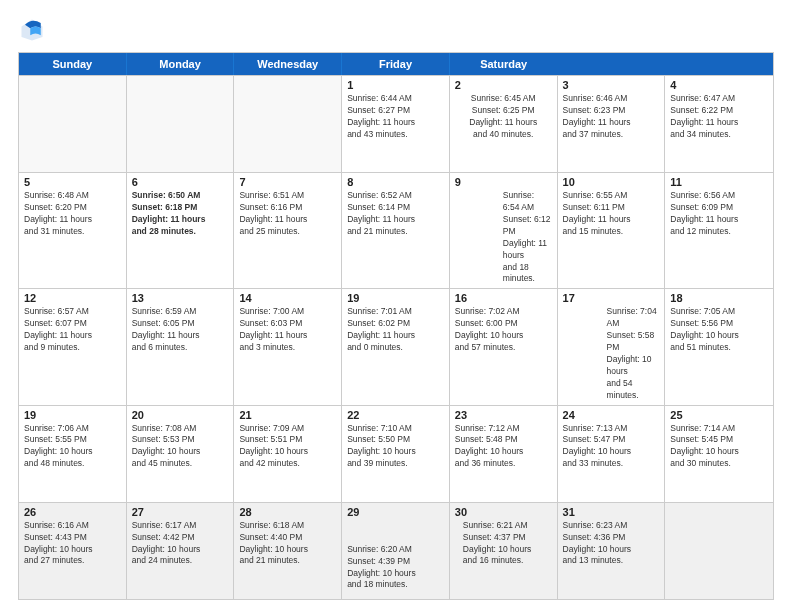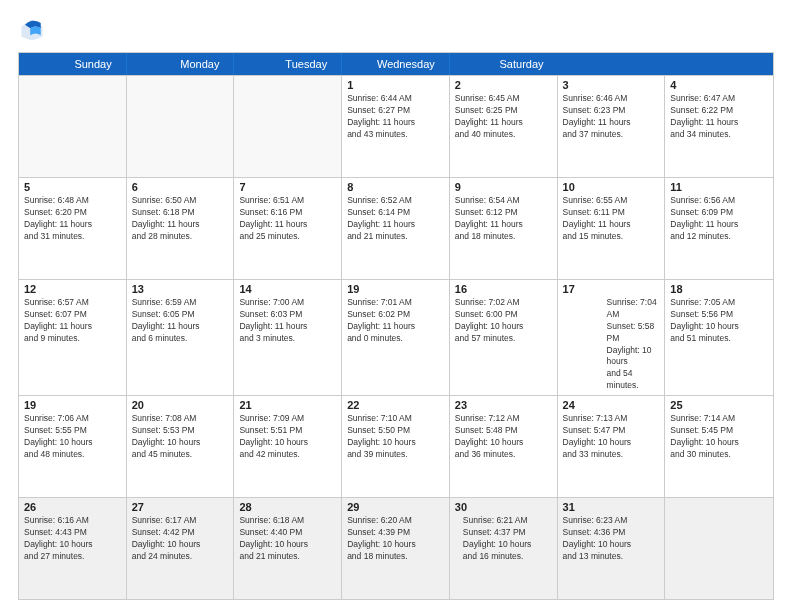"Sunday" .cal-header-cell { font-weight: normal -> bold; text-align: right -> center }
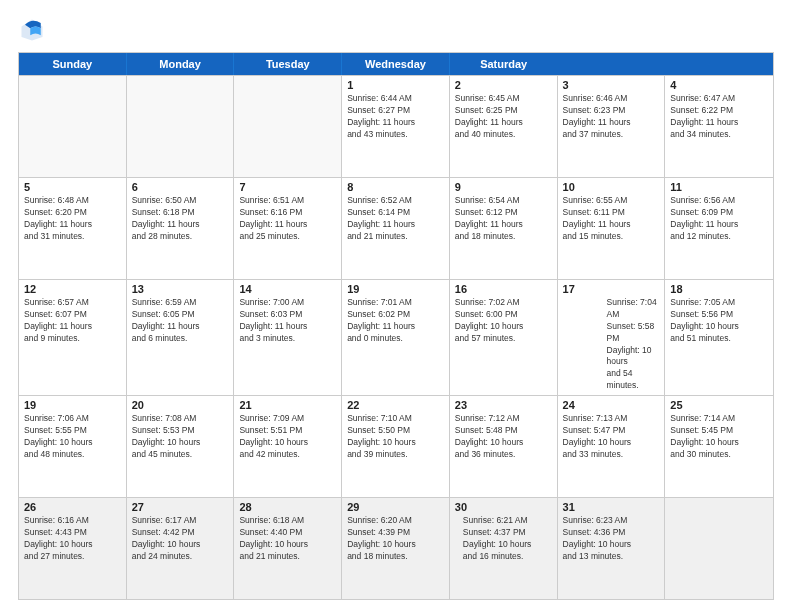"Tuesday" div.cal-header-cell { html: <div>Tuesday</div> -> none }
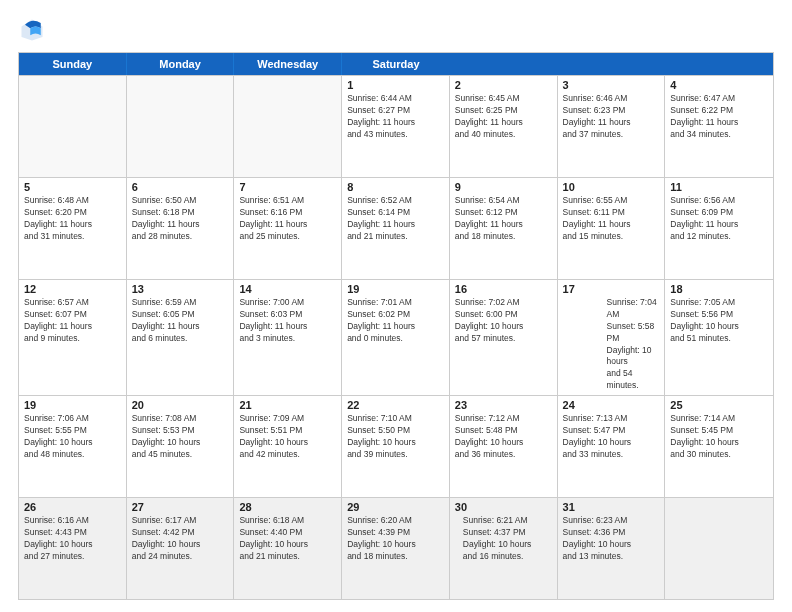"Friday" div.cal-header-cell { html: none -> <div>Friday</div> }
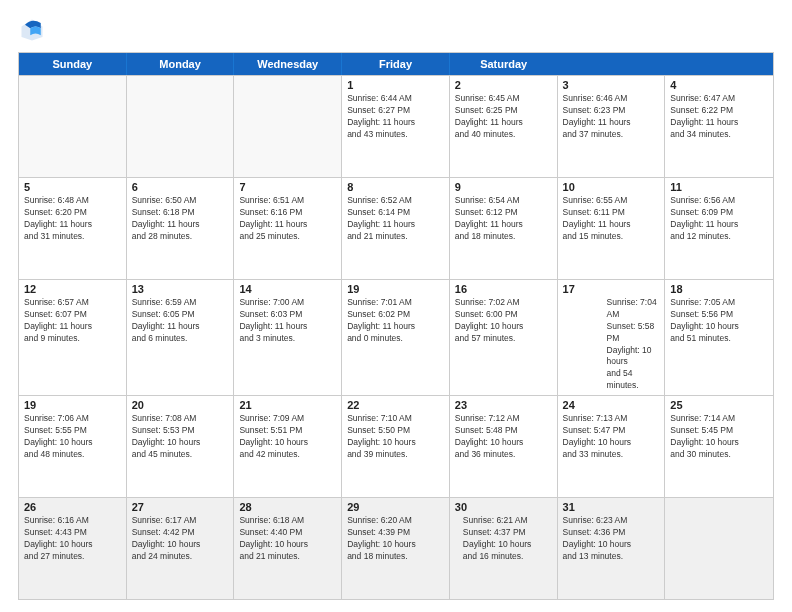"Sunrise: 6:45 AM" div.day-info { text-align: none -> center }
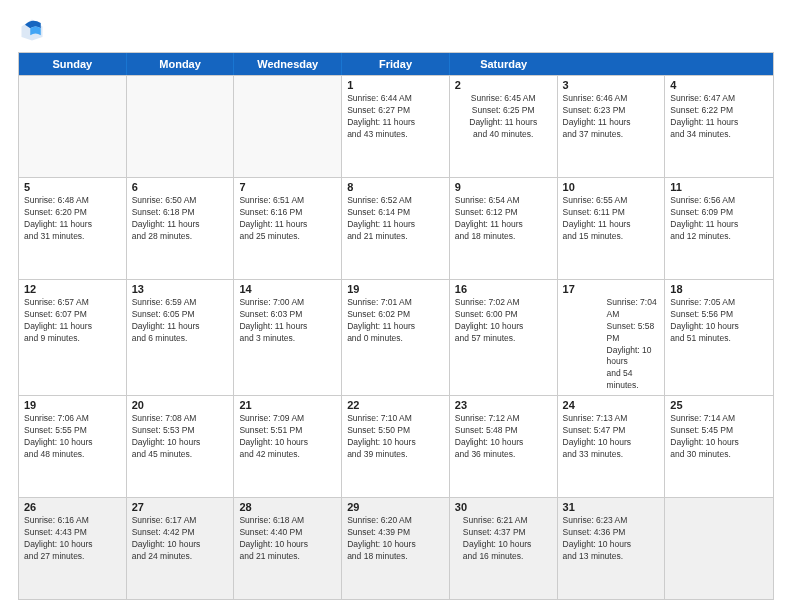"Sunrise: 6:50 AM" div.day-info { font-weight: none -> bold }
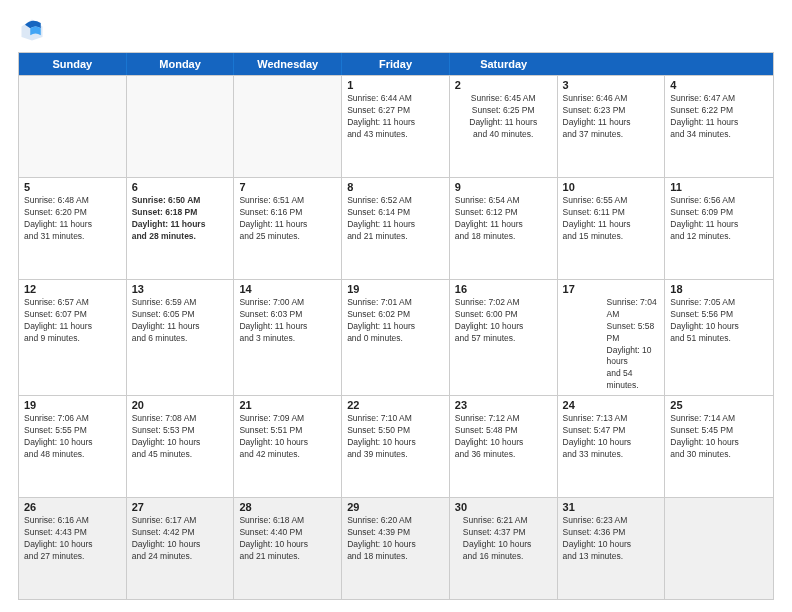"Sunrise: 6:54 AM" div.day-info { margin-left: none -> 48px }
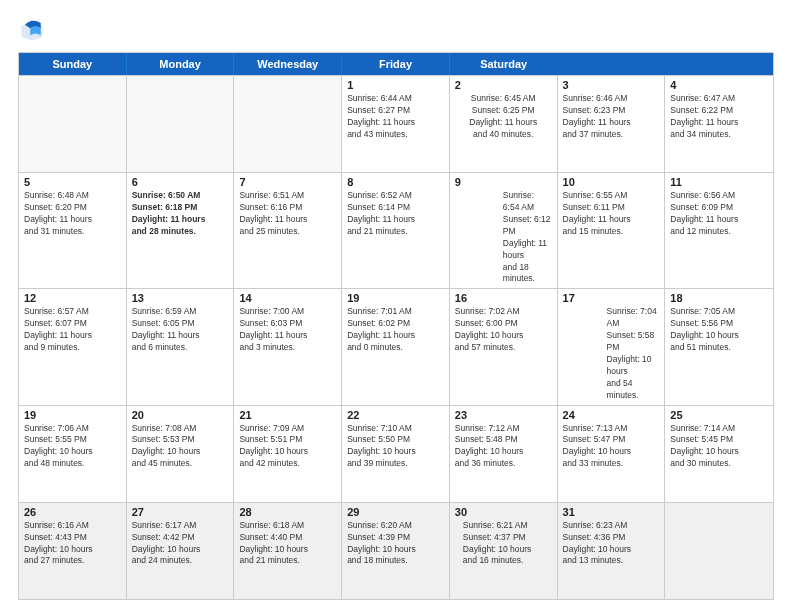"Sunrise: 6:20 AM" div.day-info { margin-top: none -> 24px }
